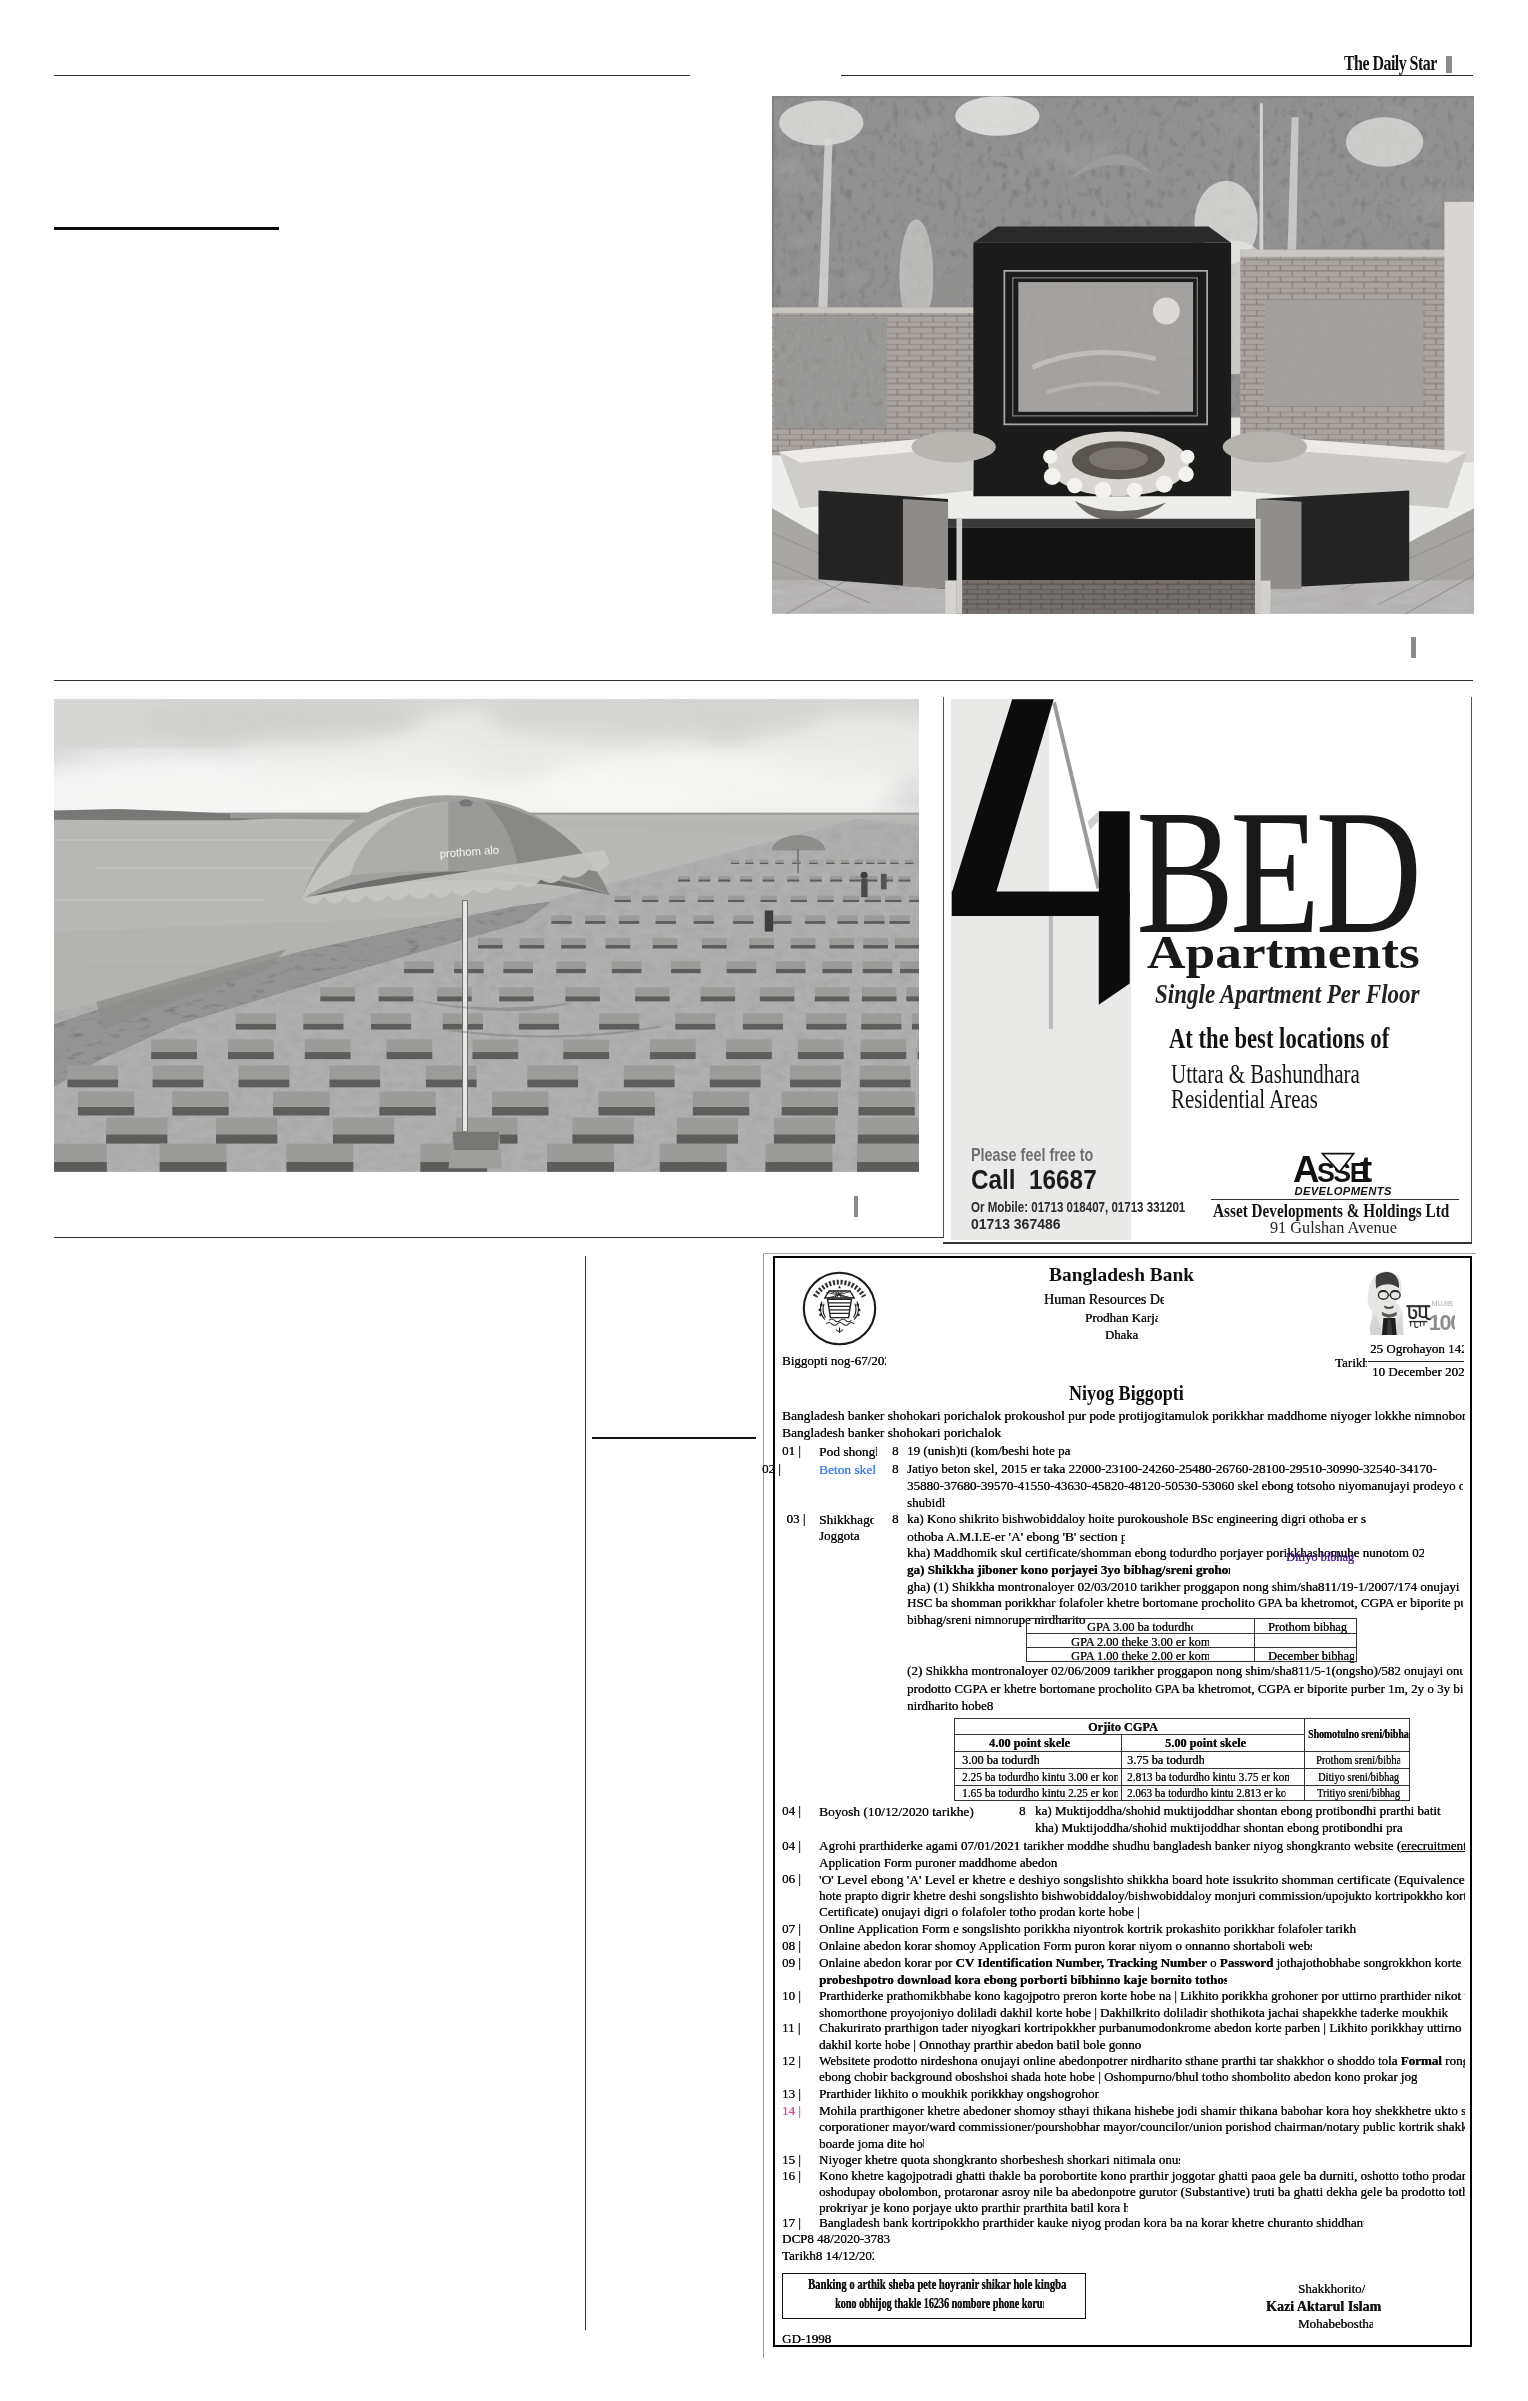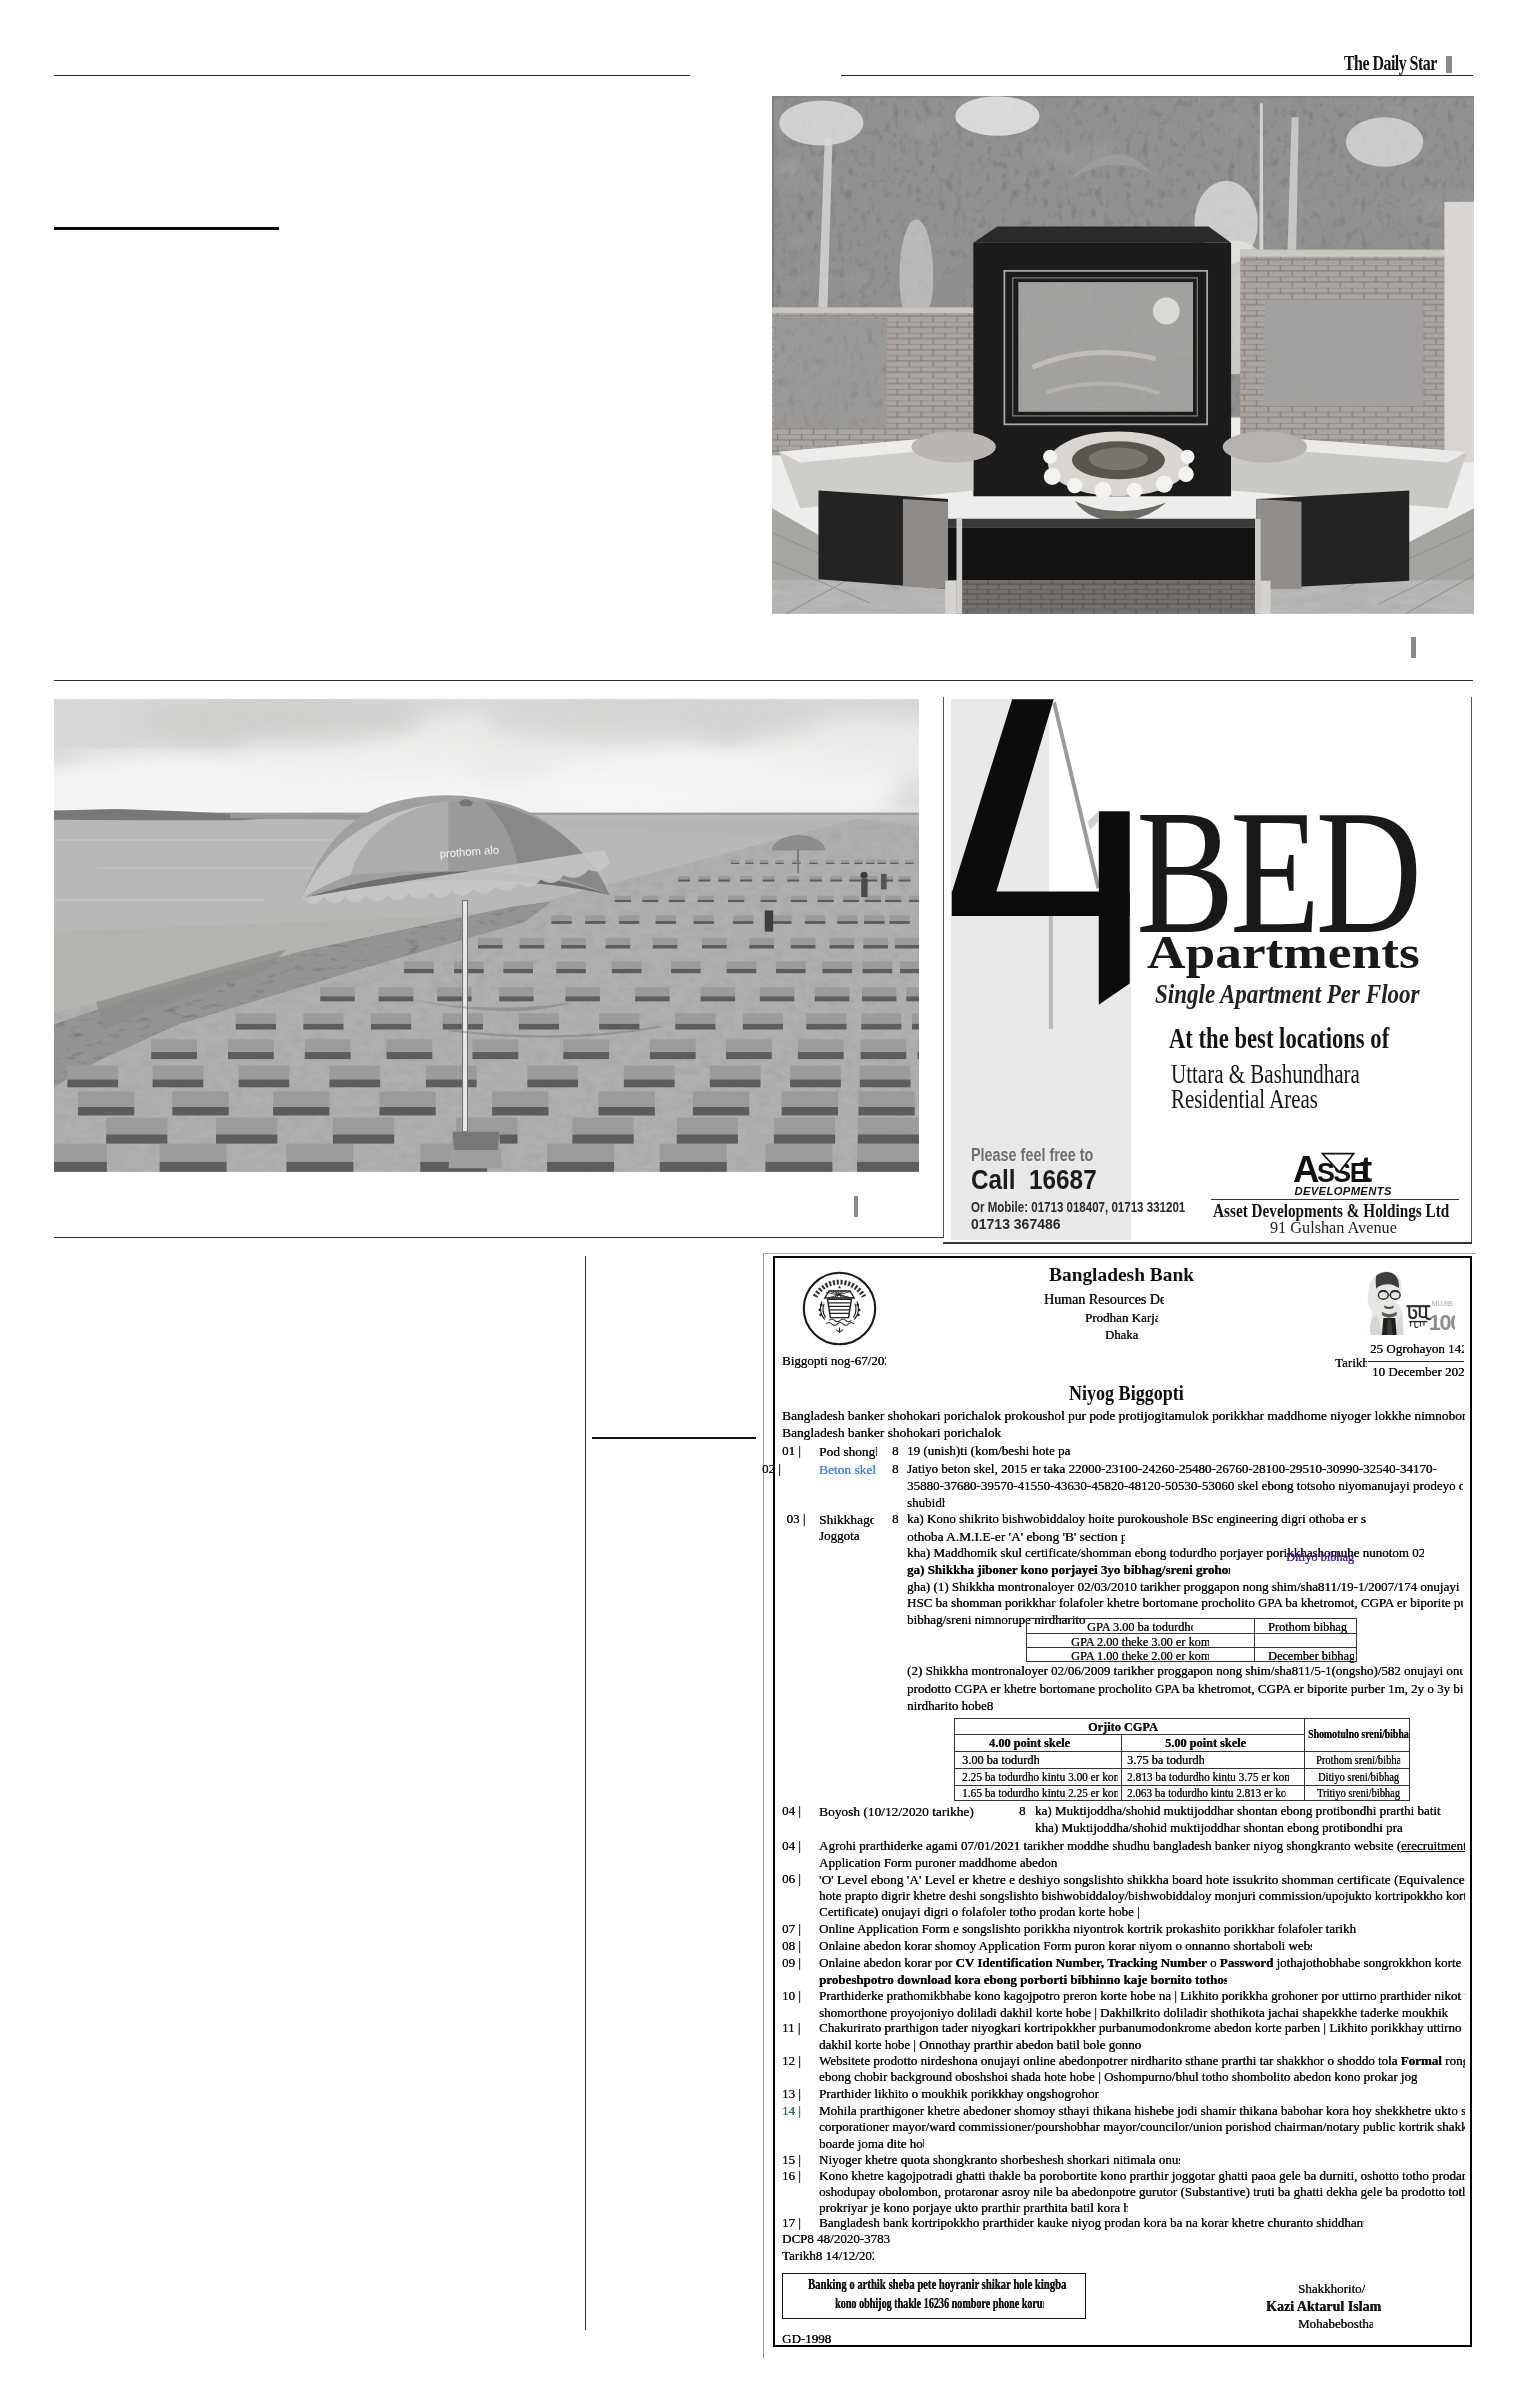"14 |" div { color: #0f766e -> #ec4899 }
